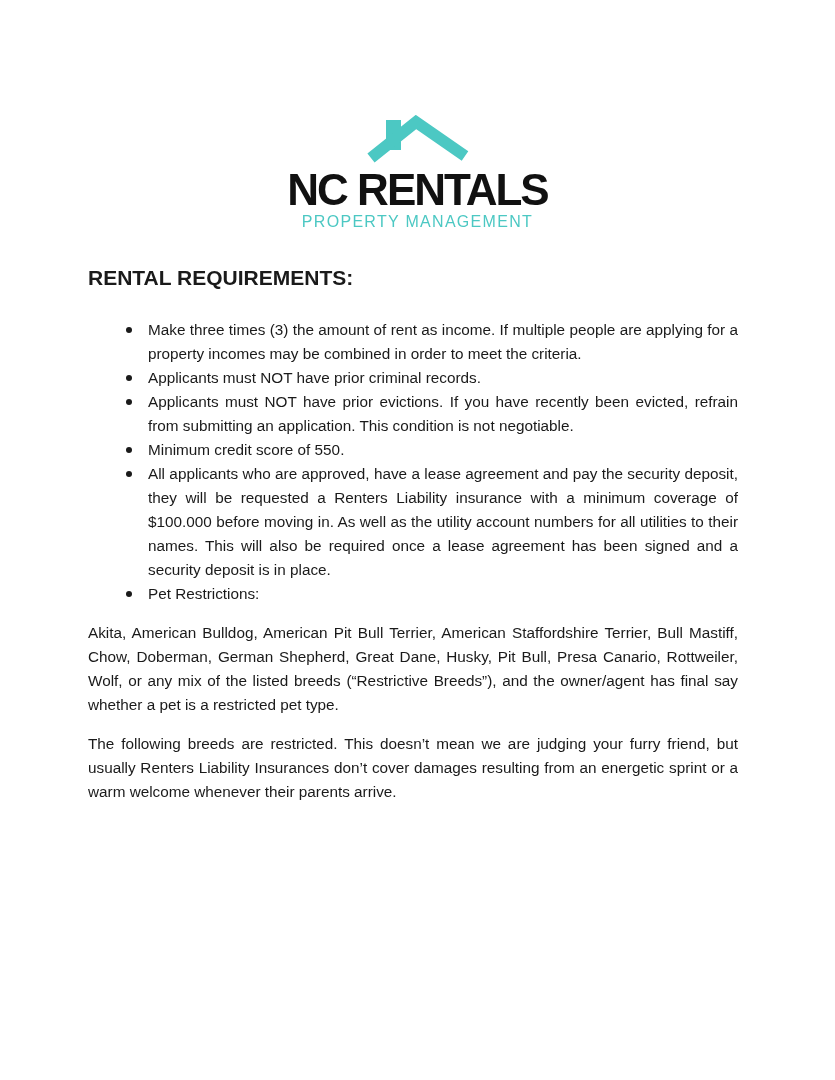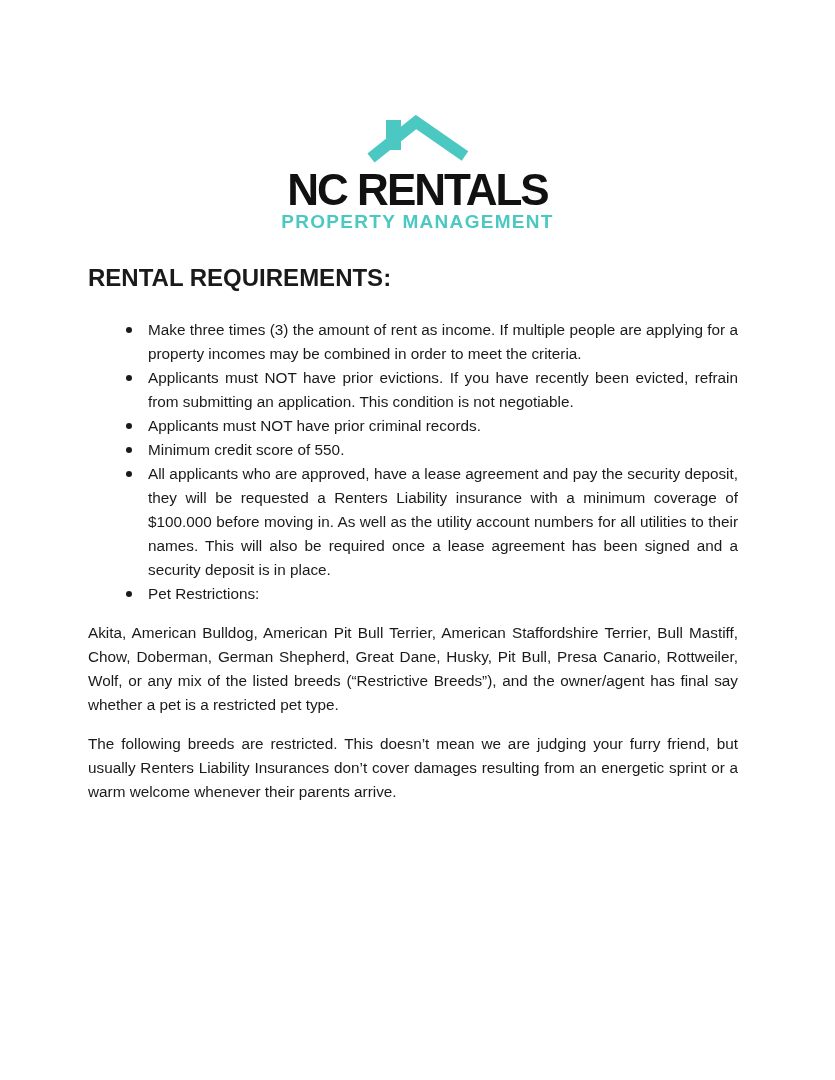"PROPERTY MANAGEMENT" .logo-subtitle { font-size: 19px -> 16px; font-weight: bold -> none }
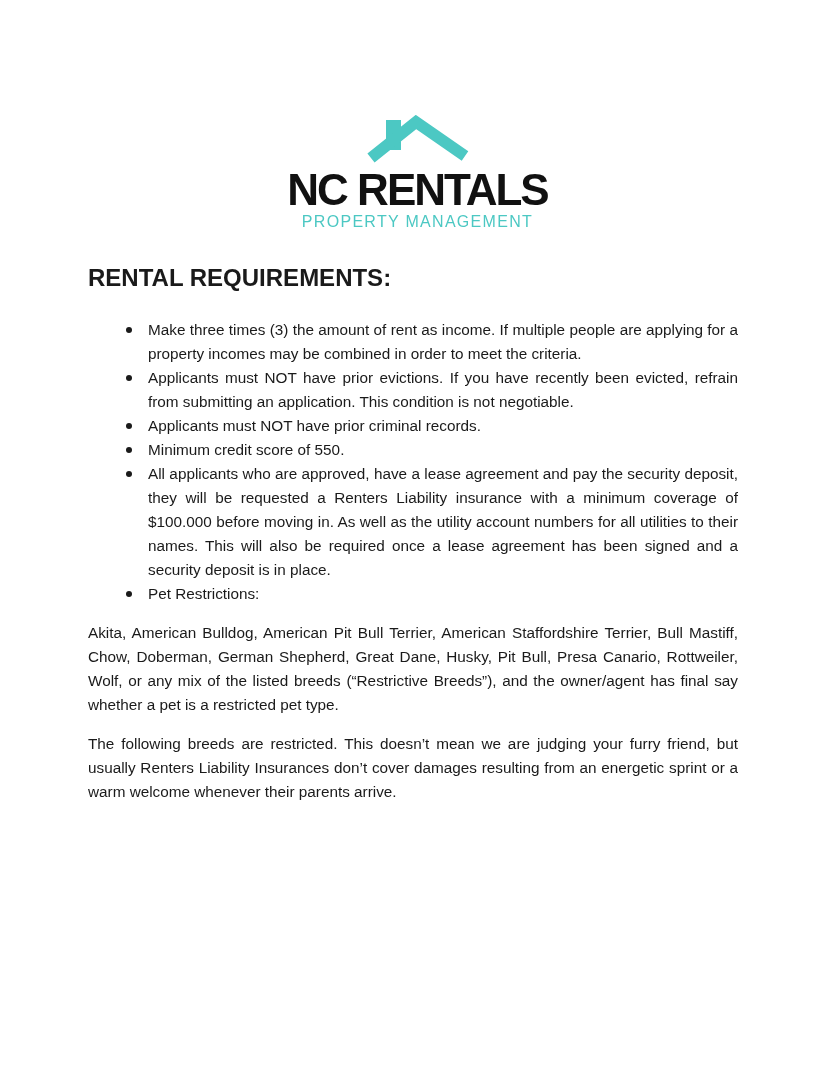"RENTAL REQUIREMENTS:" .doc-heading { font-size: 24px -> 21px }
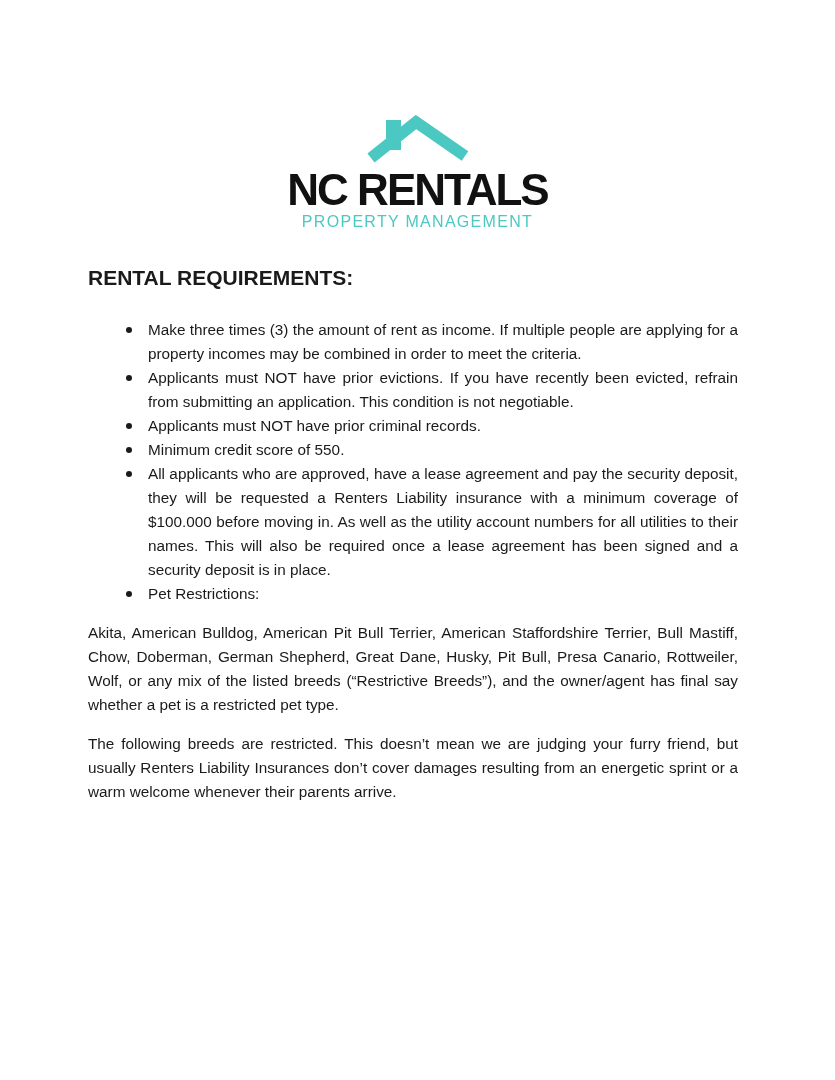"Applicants must NOT have prior" li { order: before "Applicants must NOT have prior criminal" -> after "Applicants must NOT have prior criminal" }
